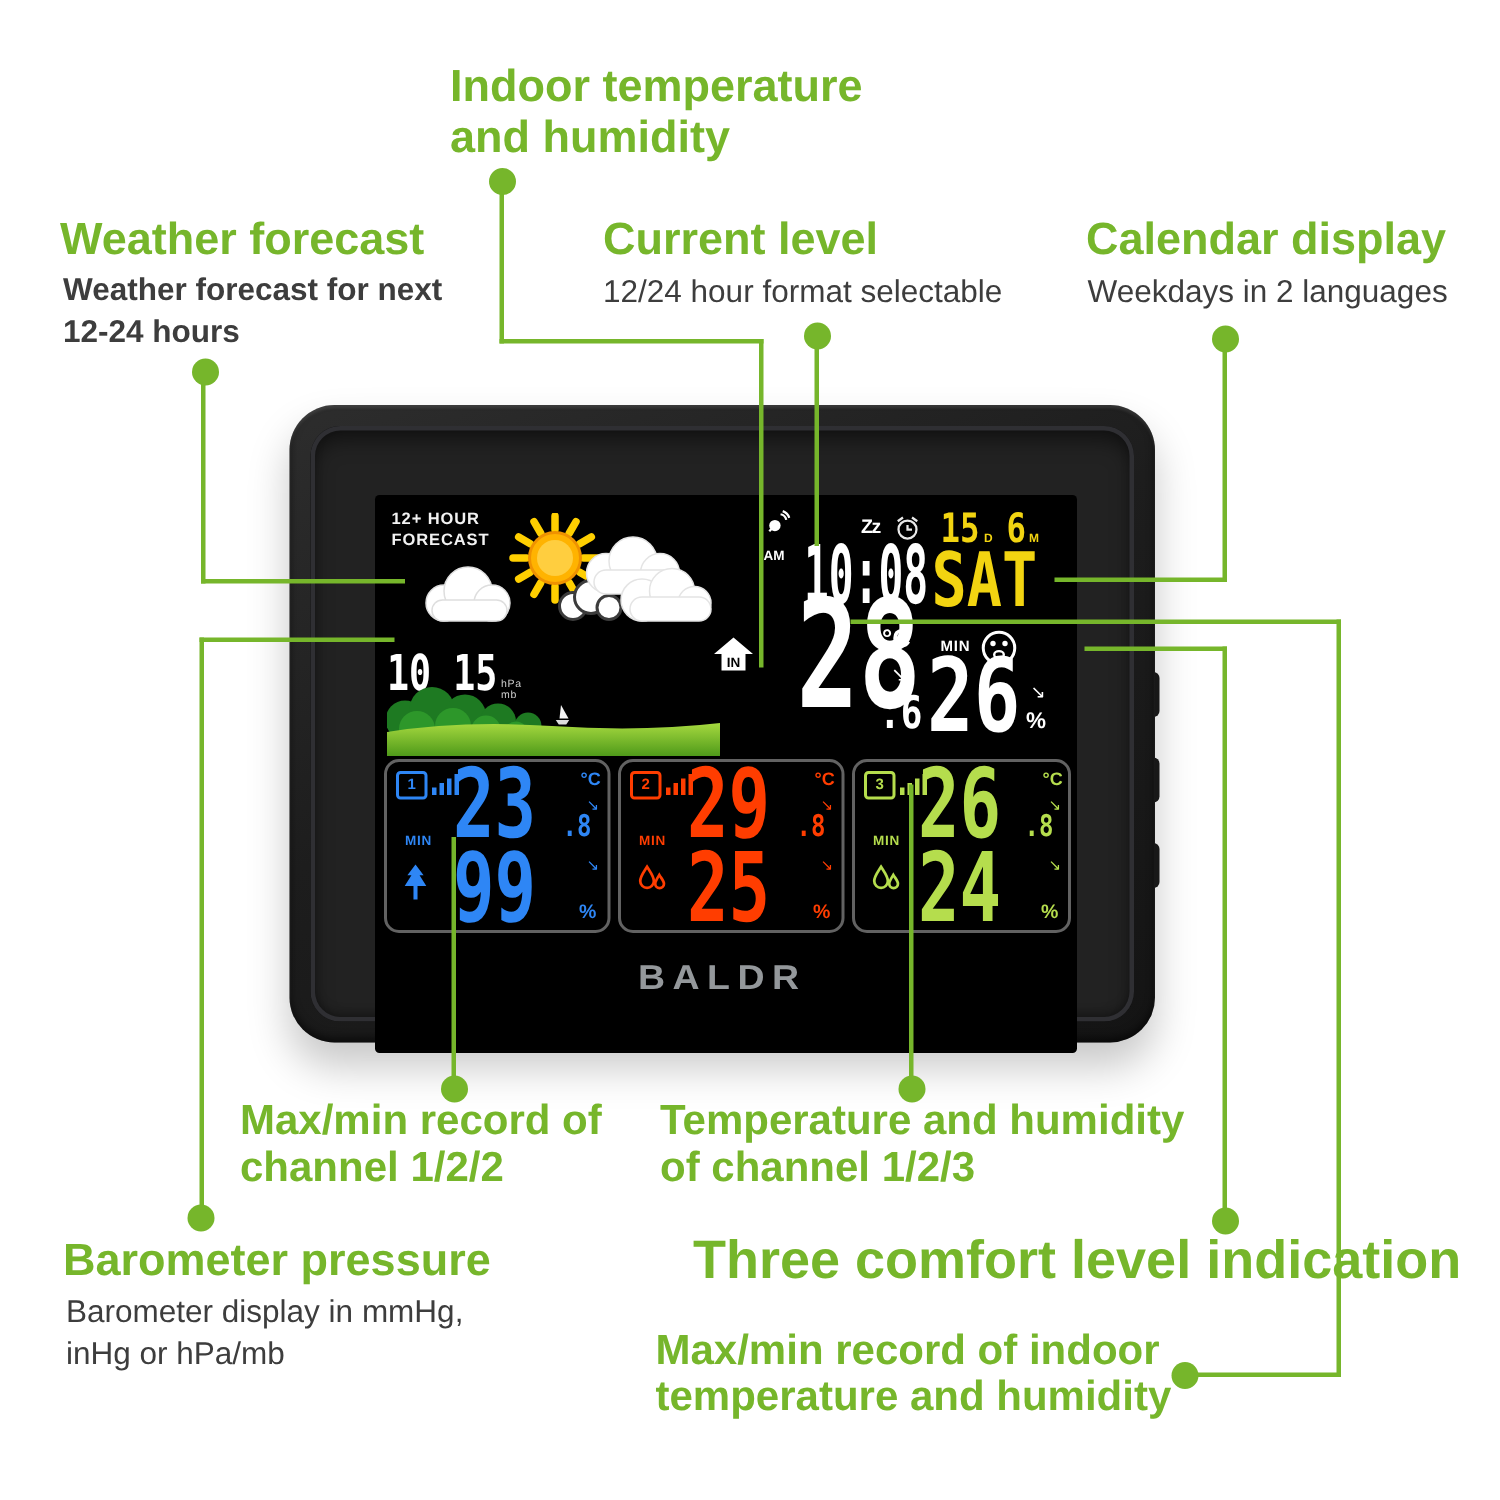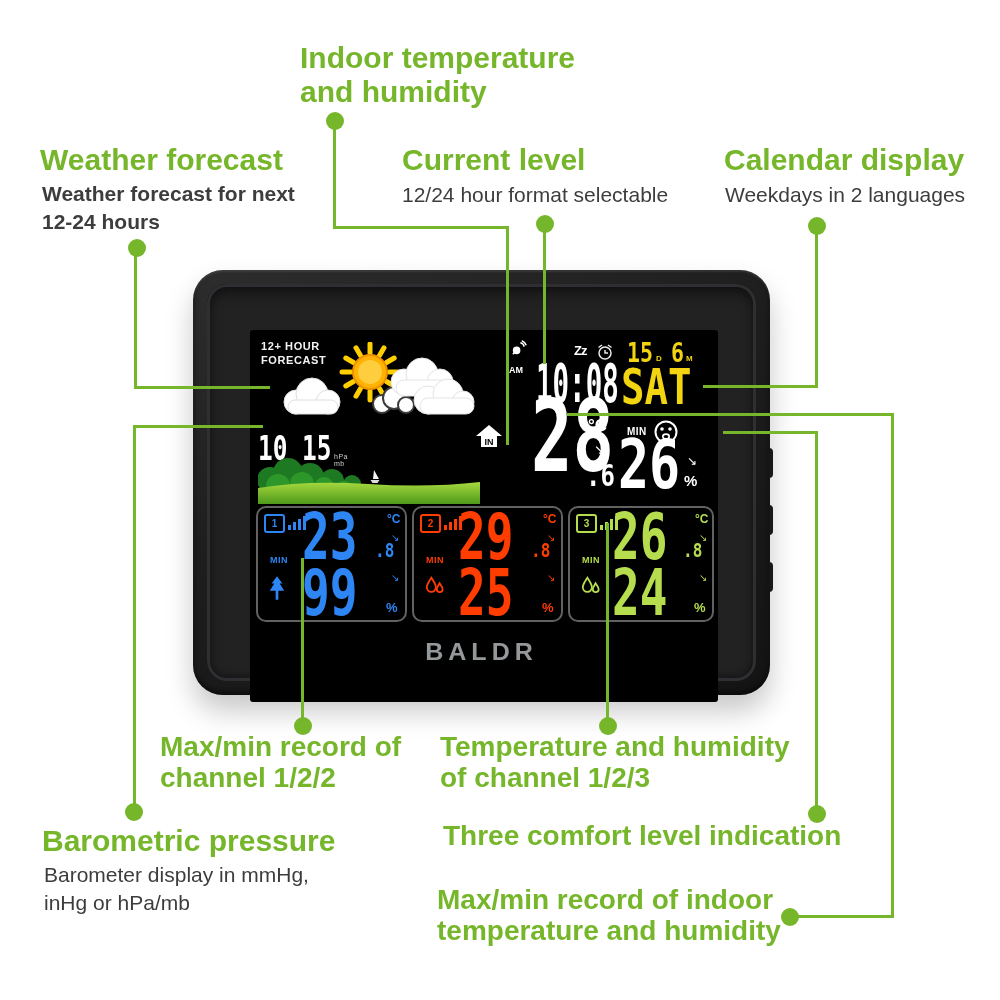"Barometric pressure" div.co-title { text: Barometric -> Barometer }
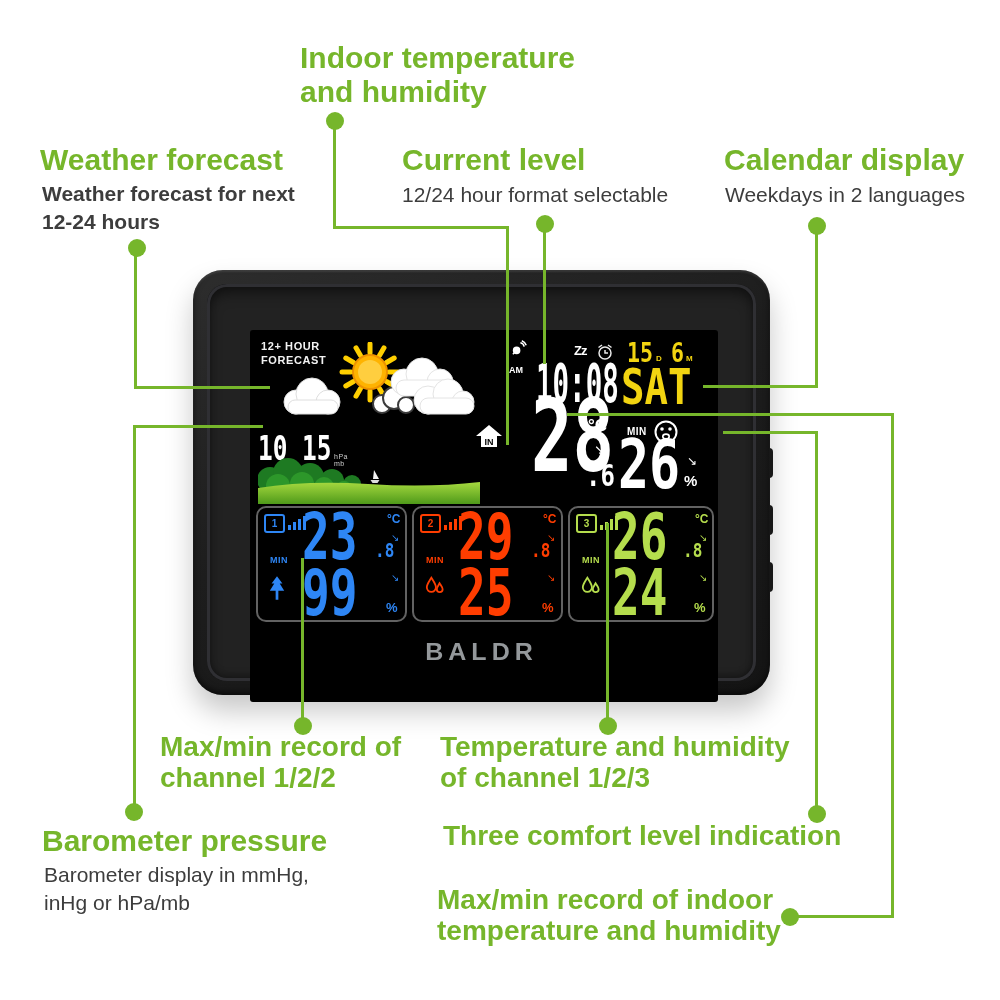"Three comfort level indication" div.co-title { font-size: 28px -> 36px; left: 443px -> 462px }
